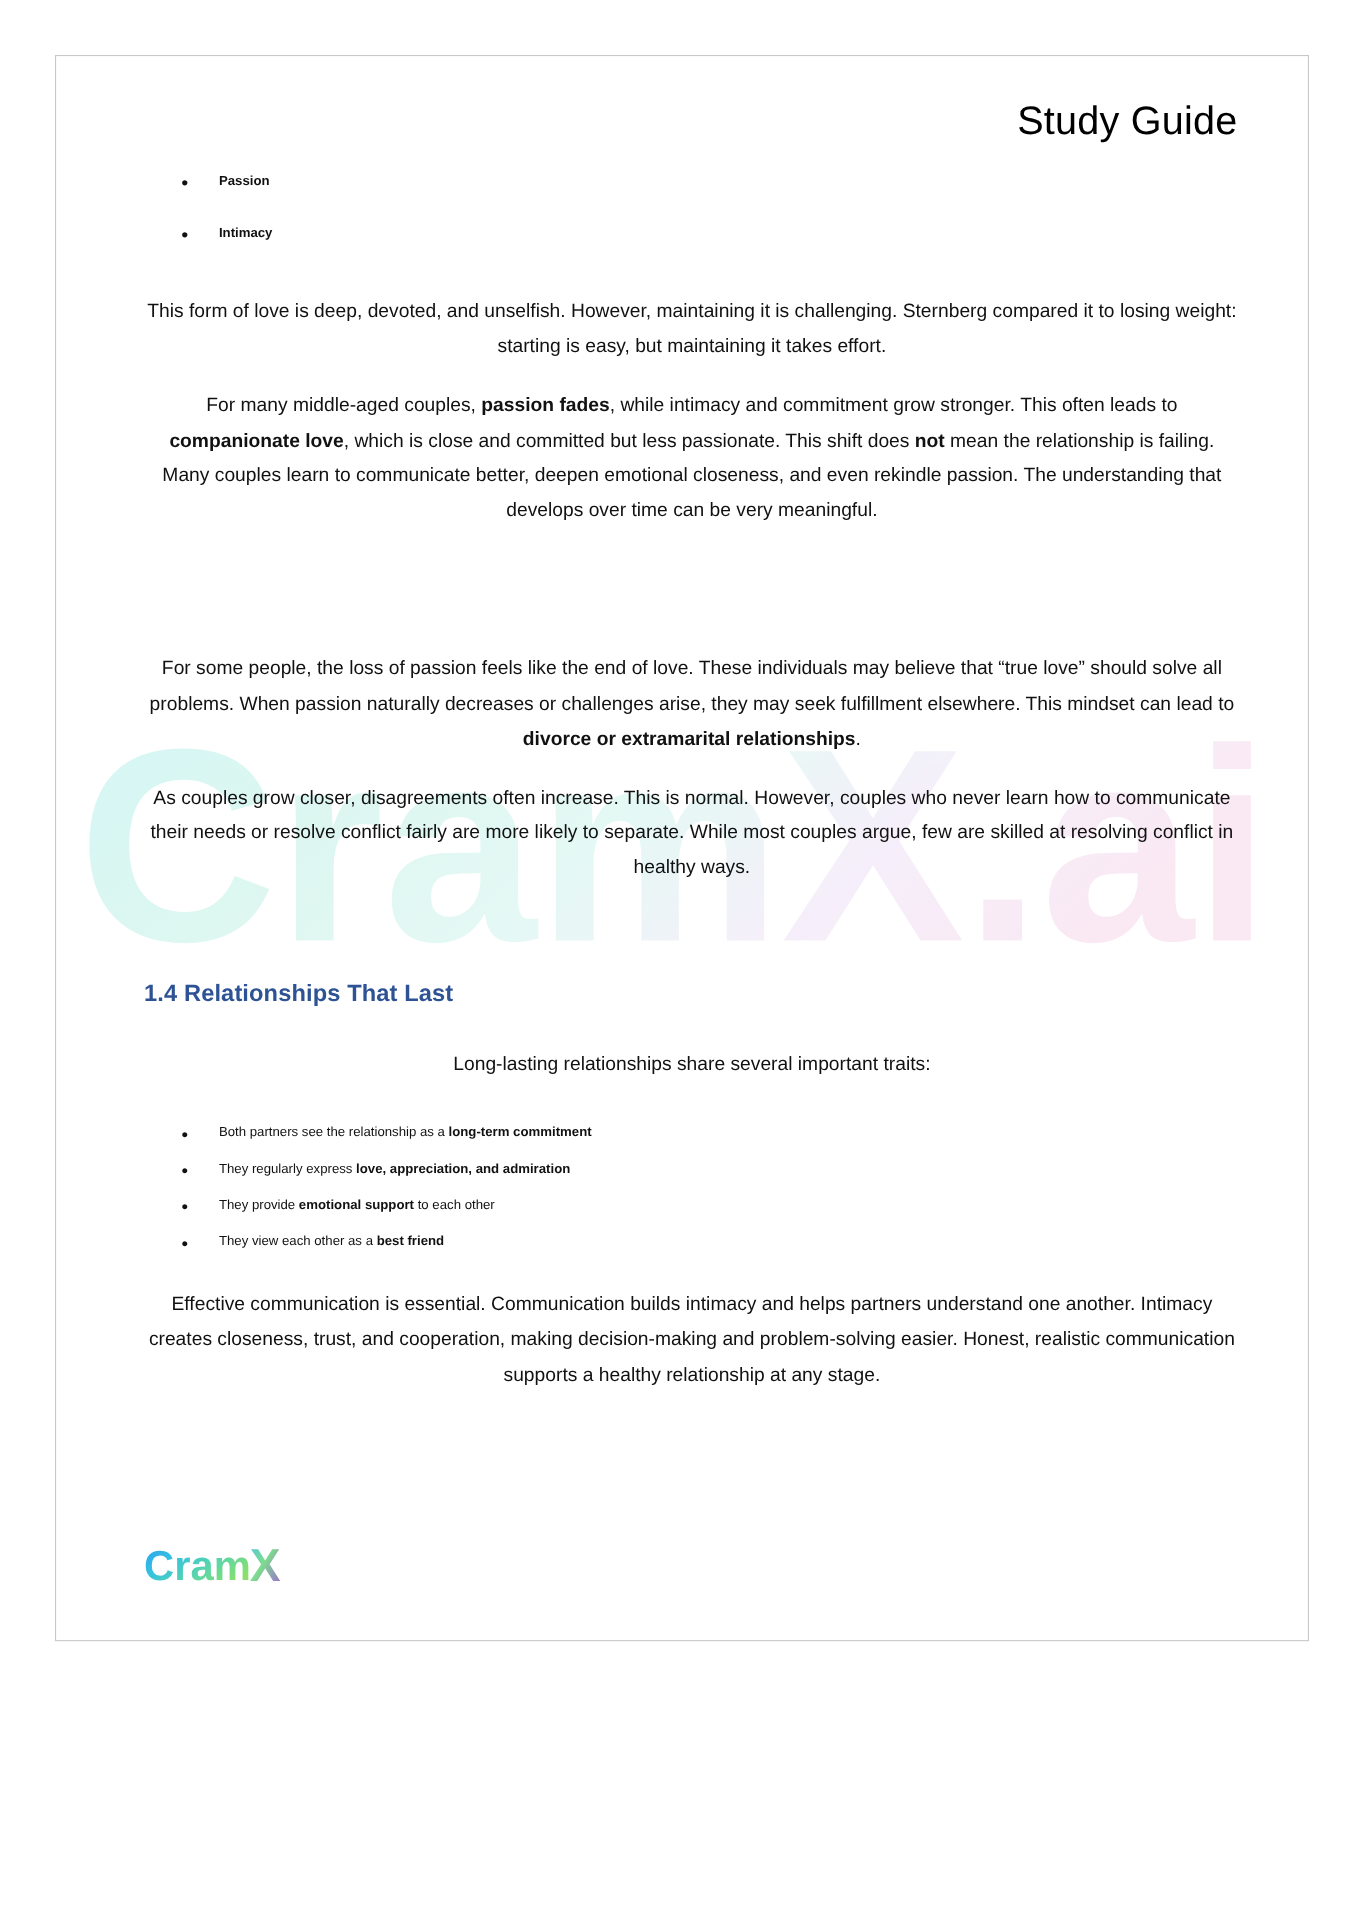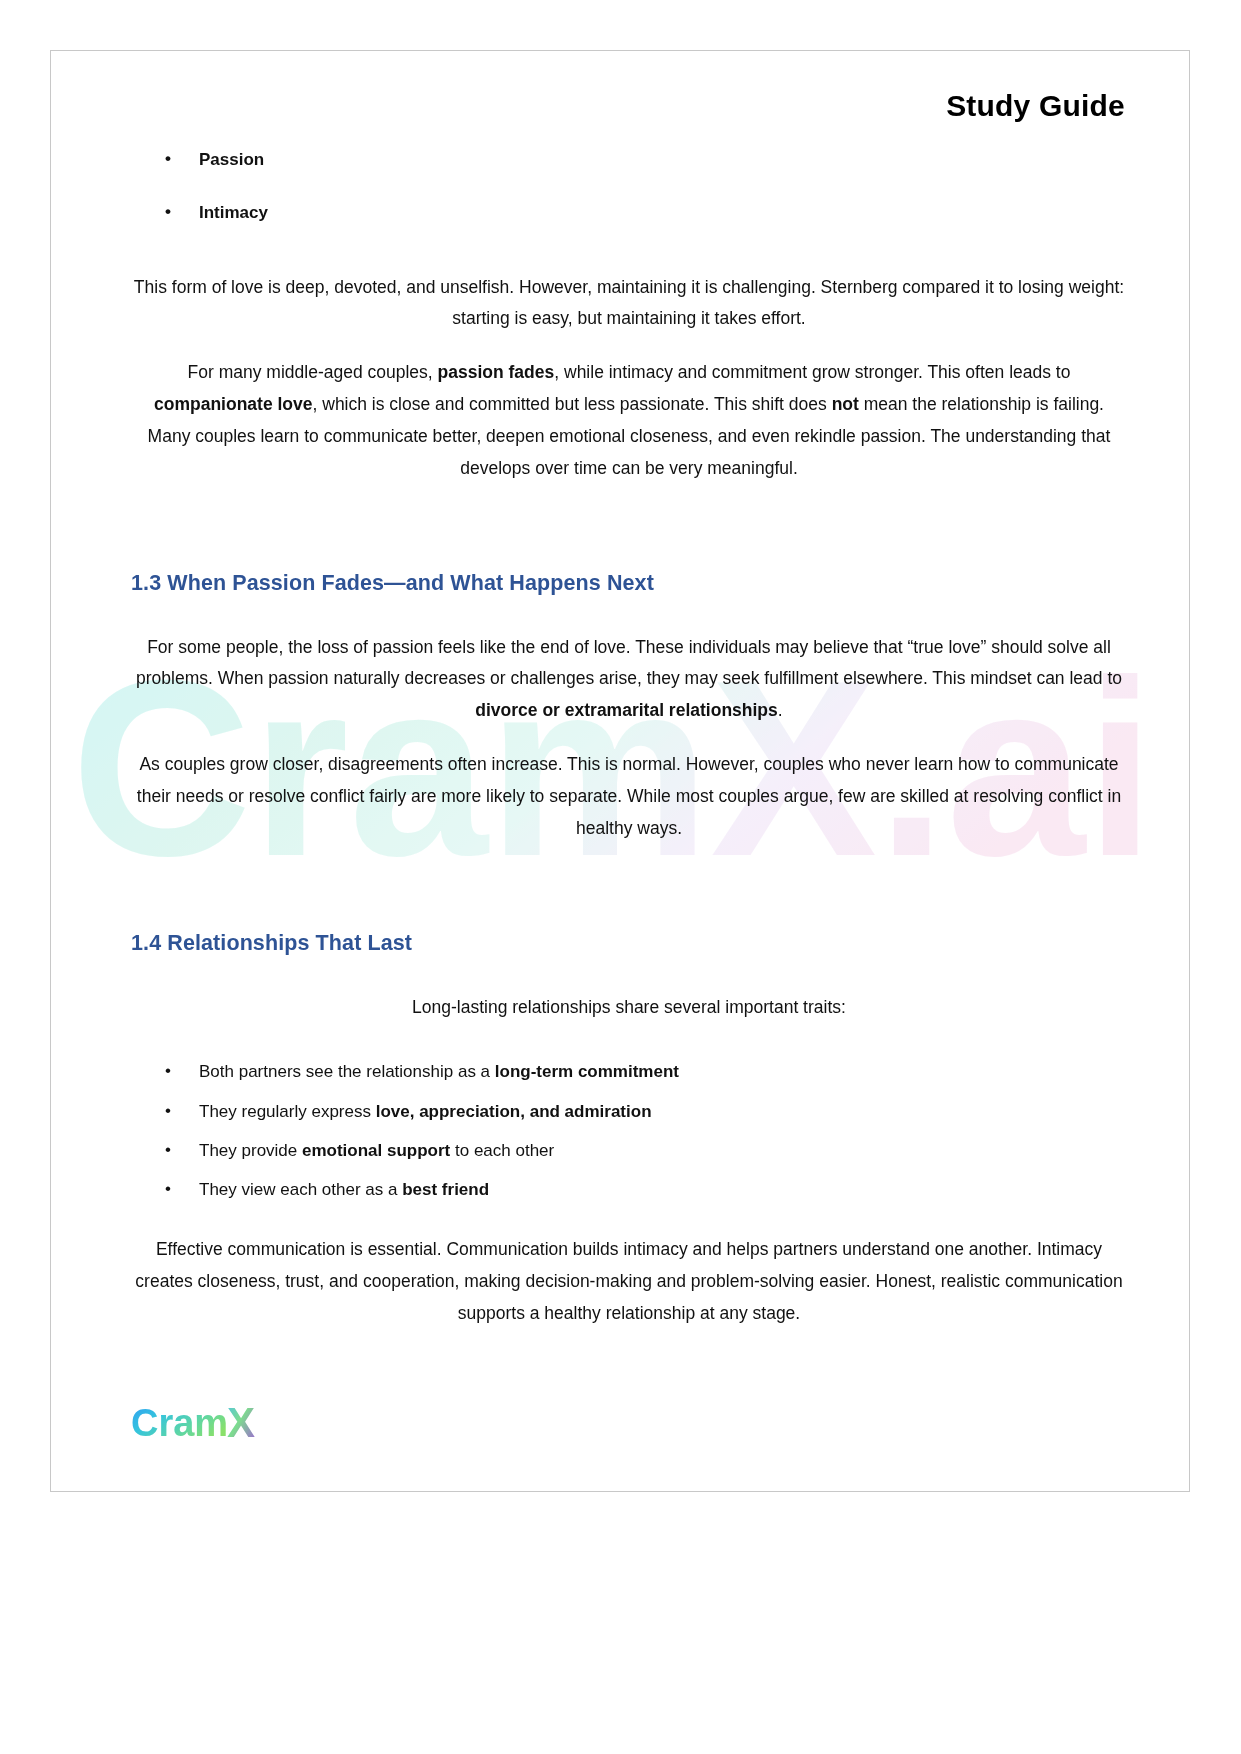"Study Guide" .doc-title { font-size: 30px -> 36px; font-weight: bold -> normal }
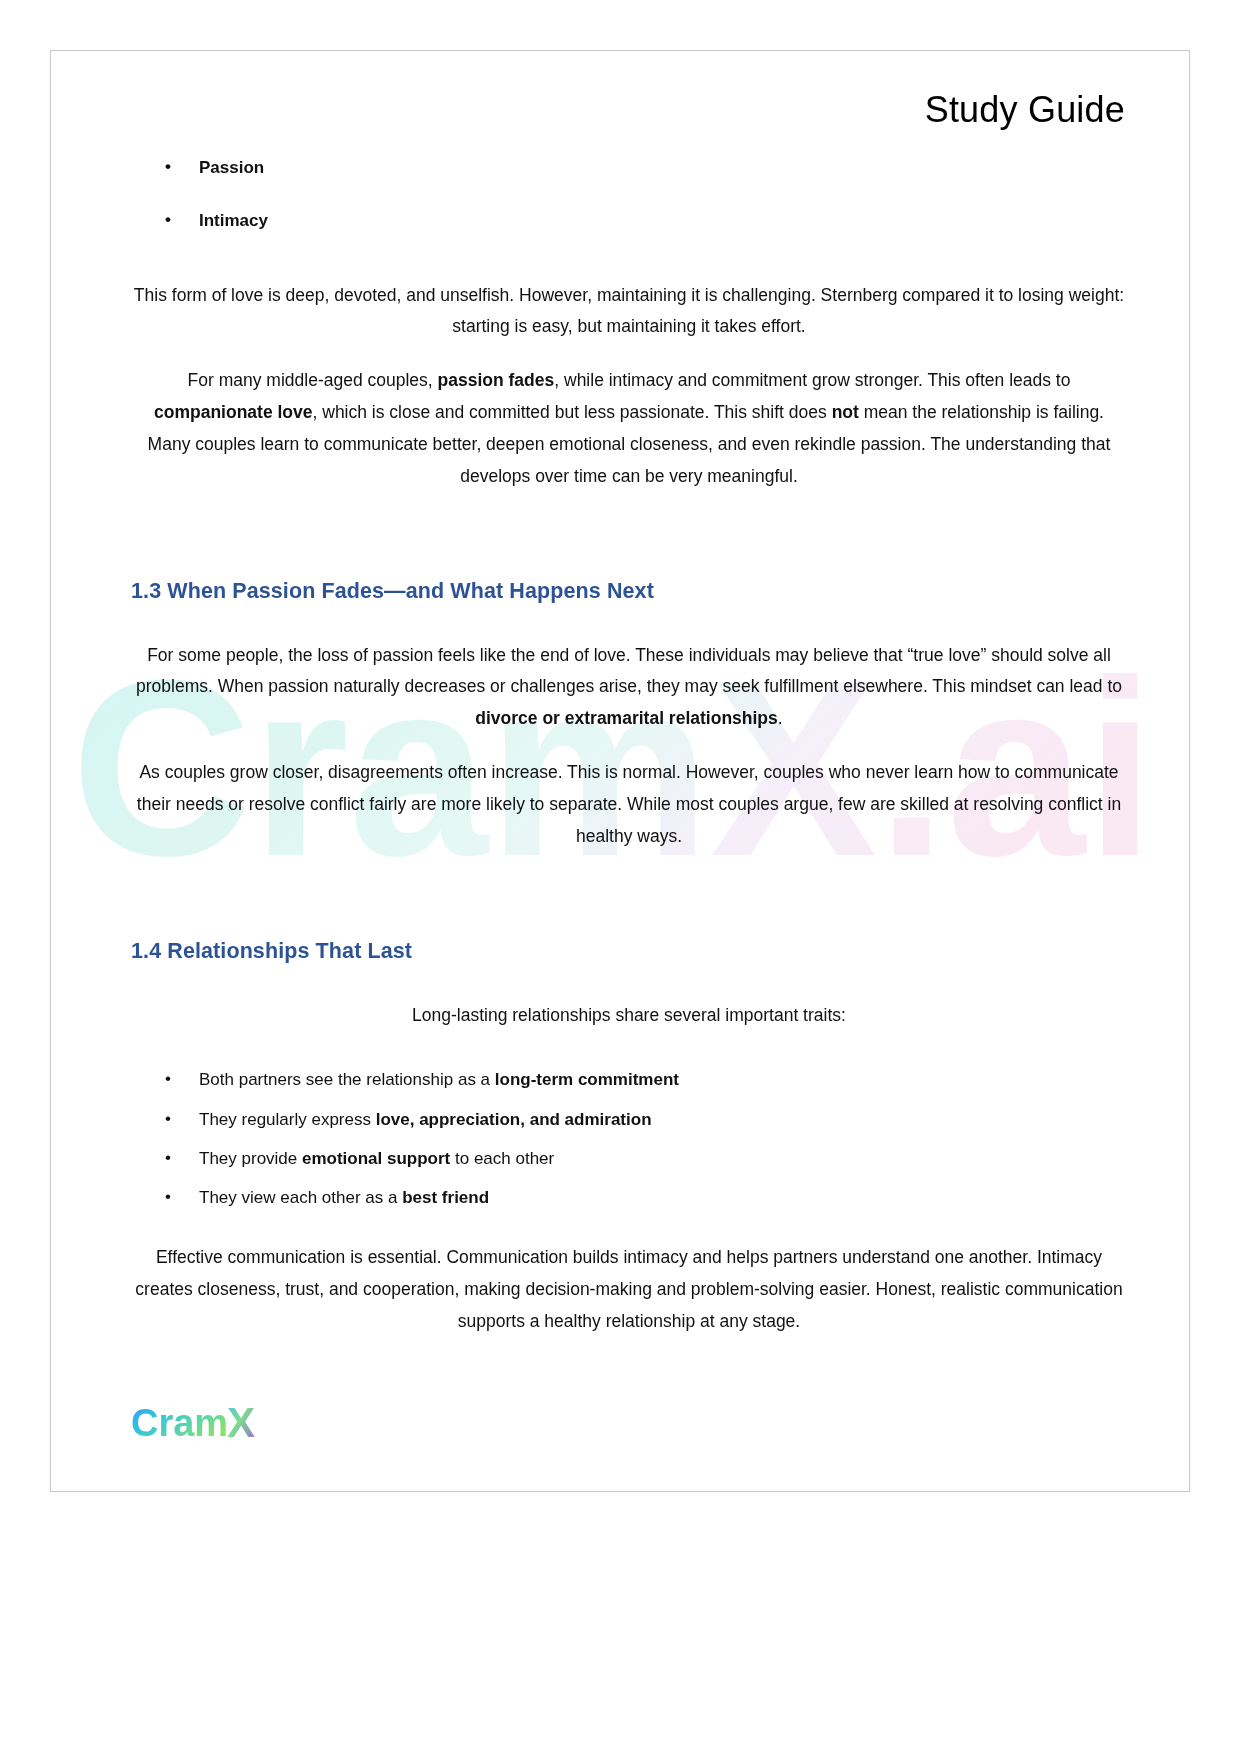"Passion" ul.bul li { font-size: 17px -> 12px }
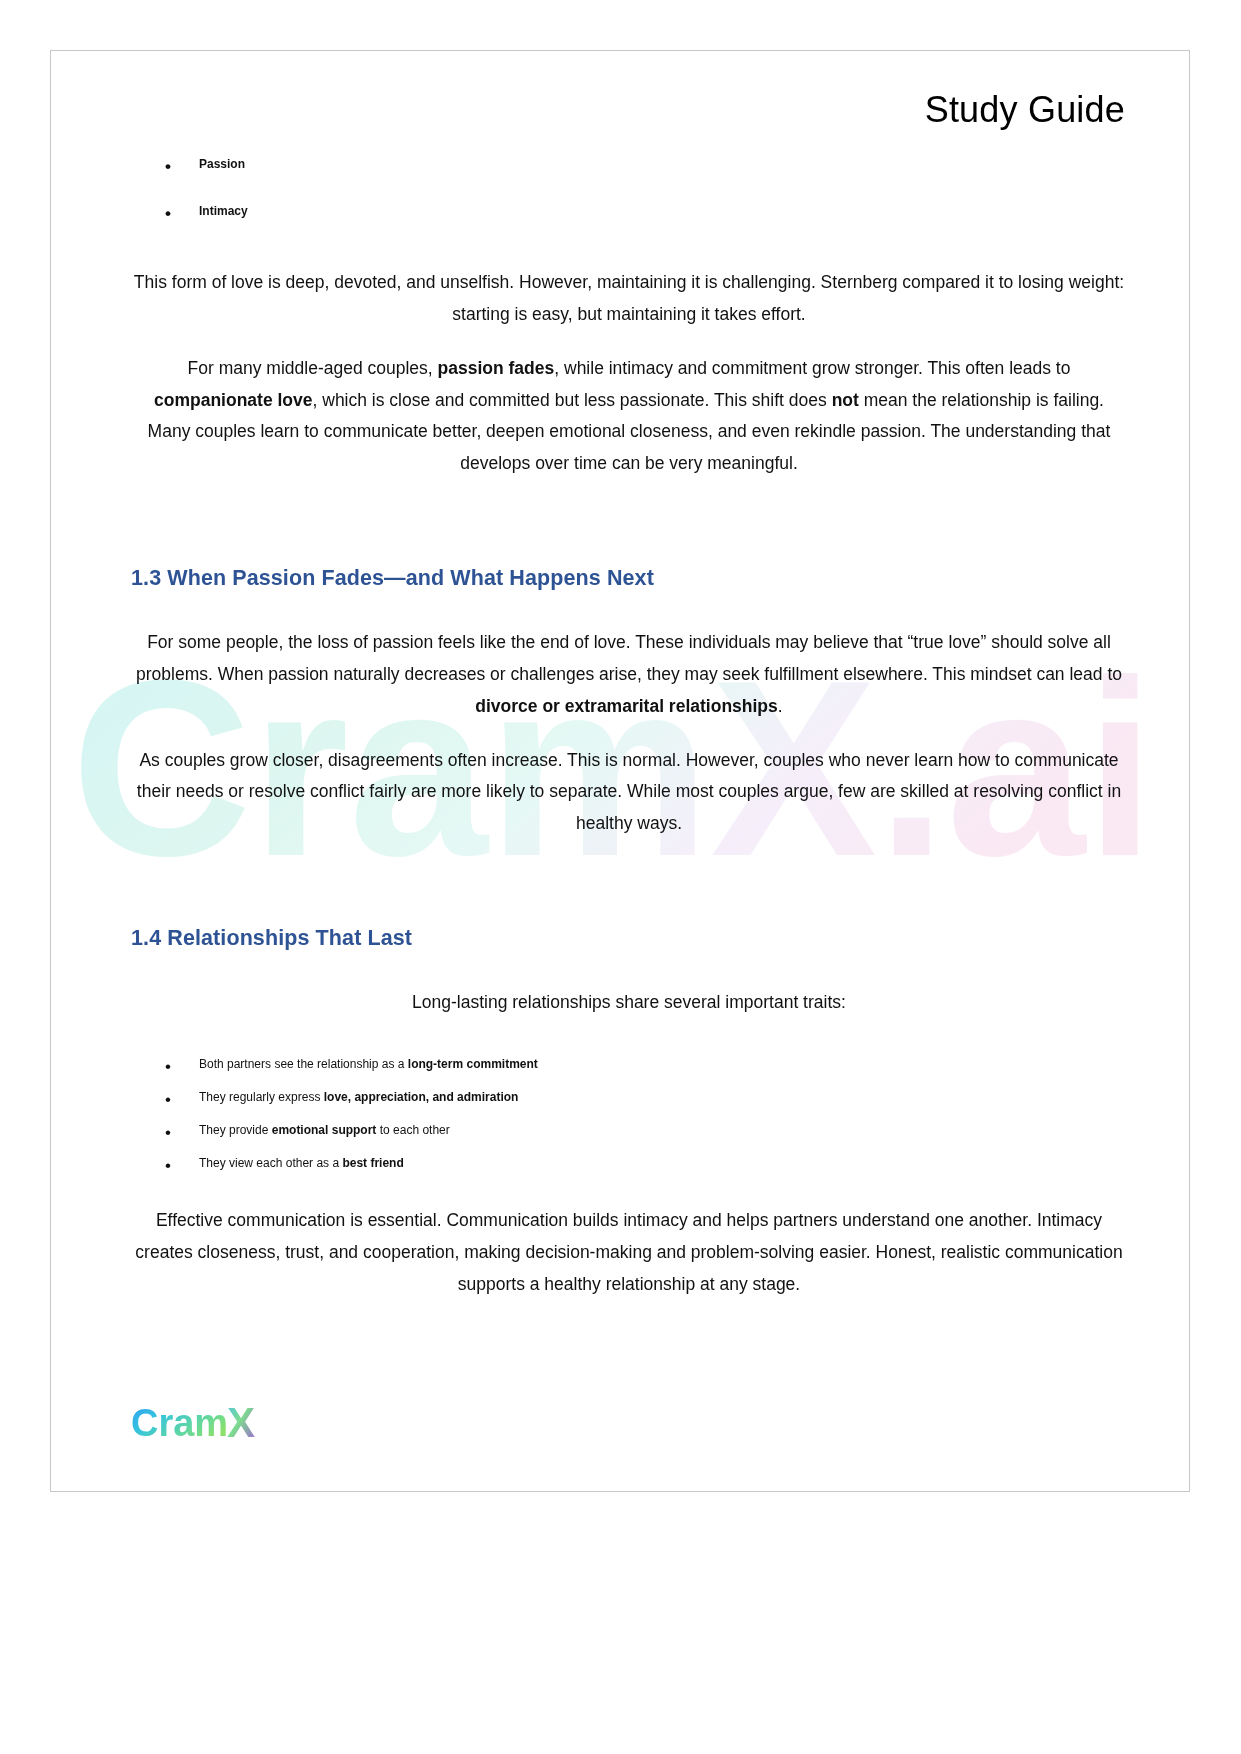"1.3 When Passion Fades—and What" h2.sec { html: <h2>1.3 When Passion Fades—and What Happens Next</h2> -> none }
